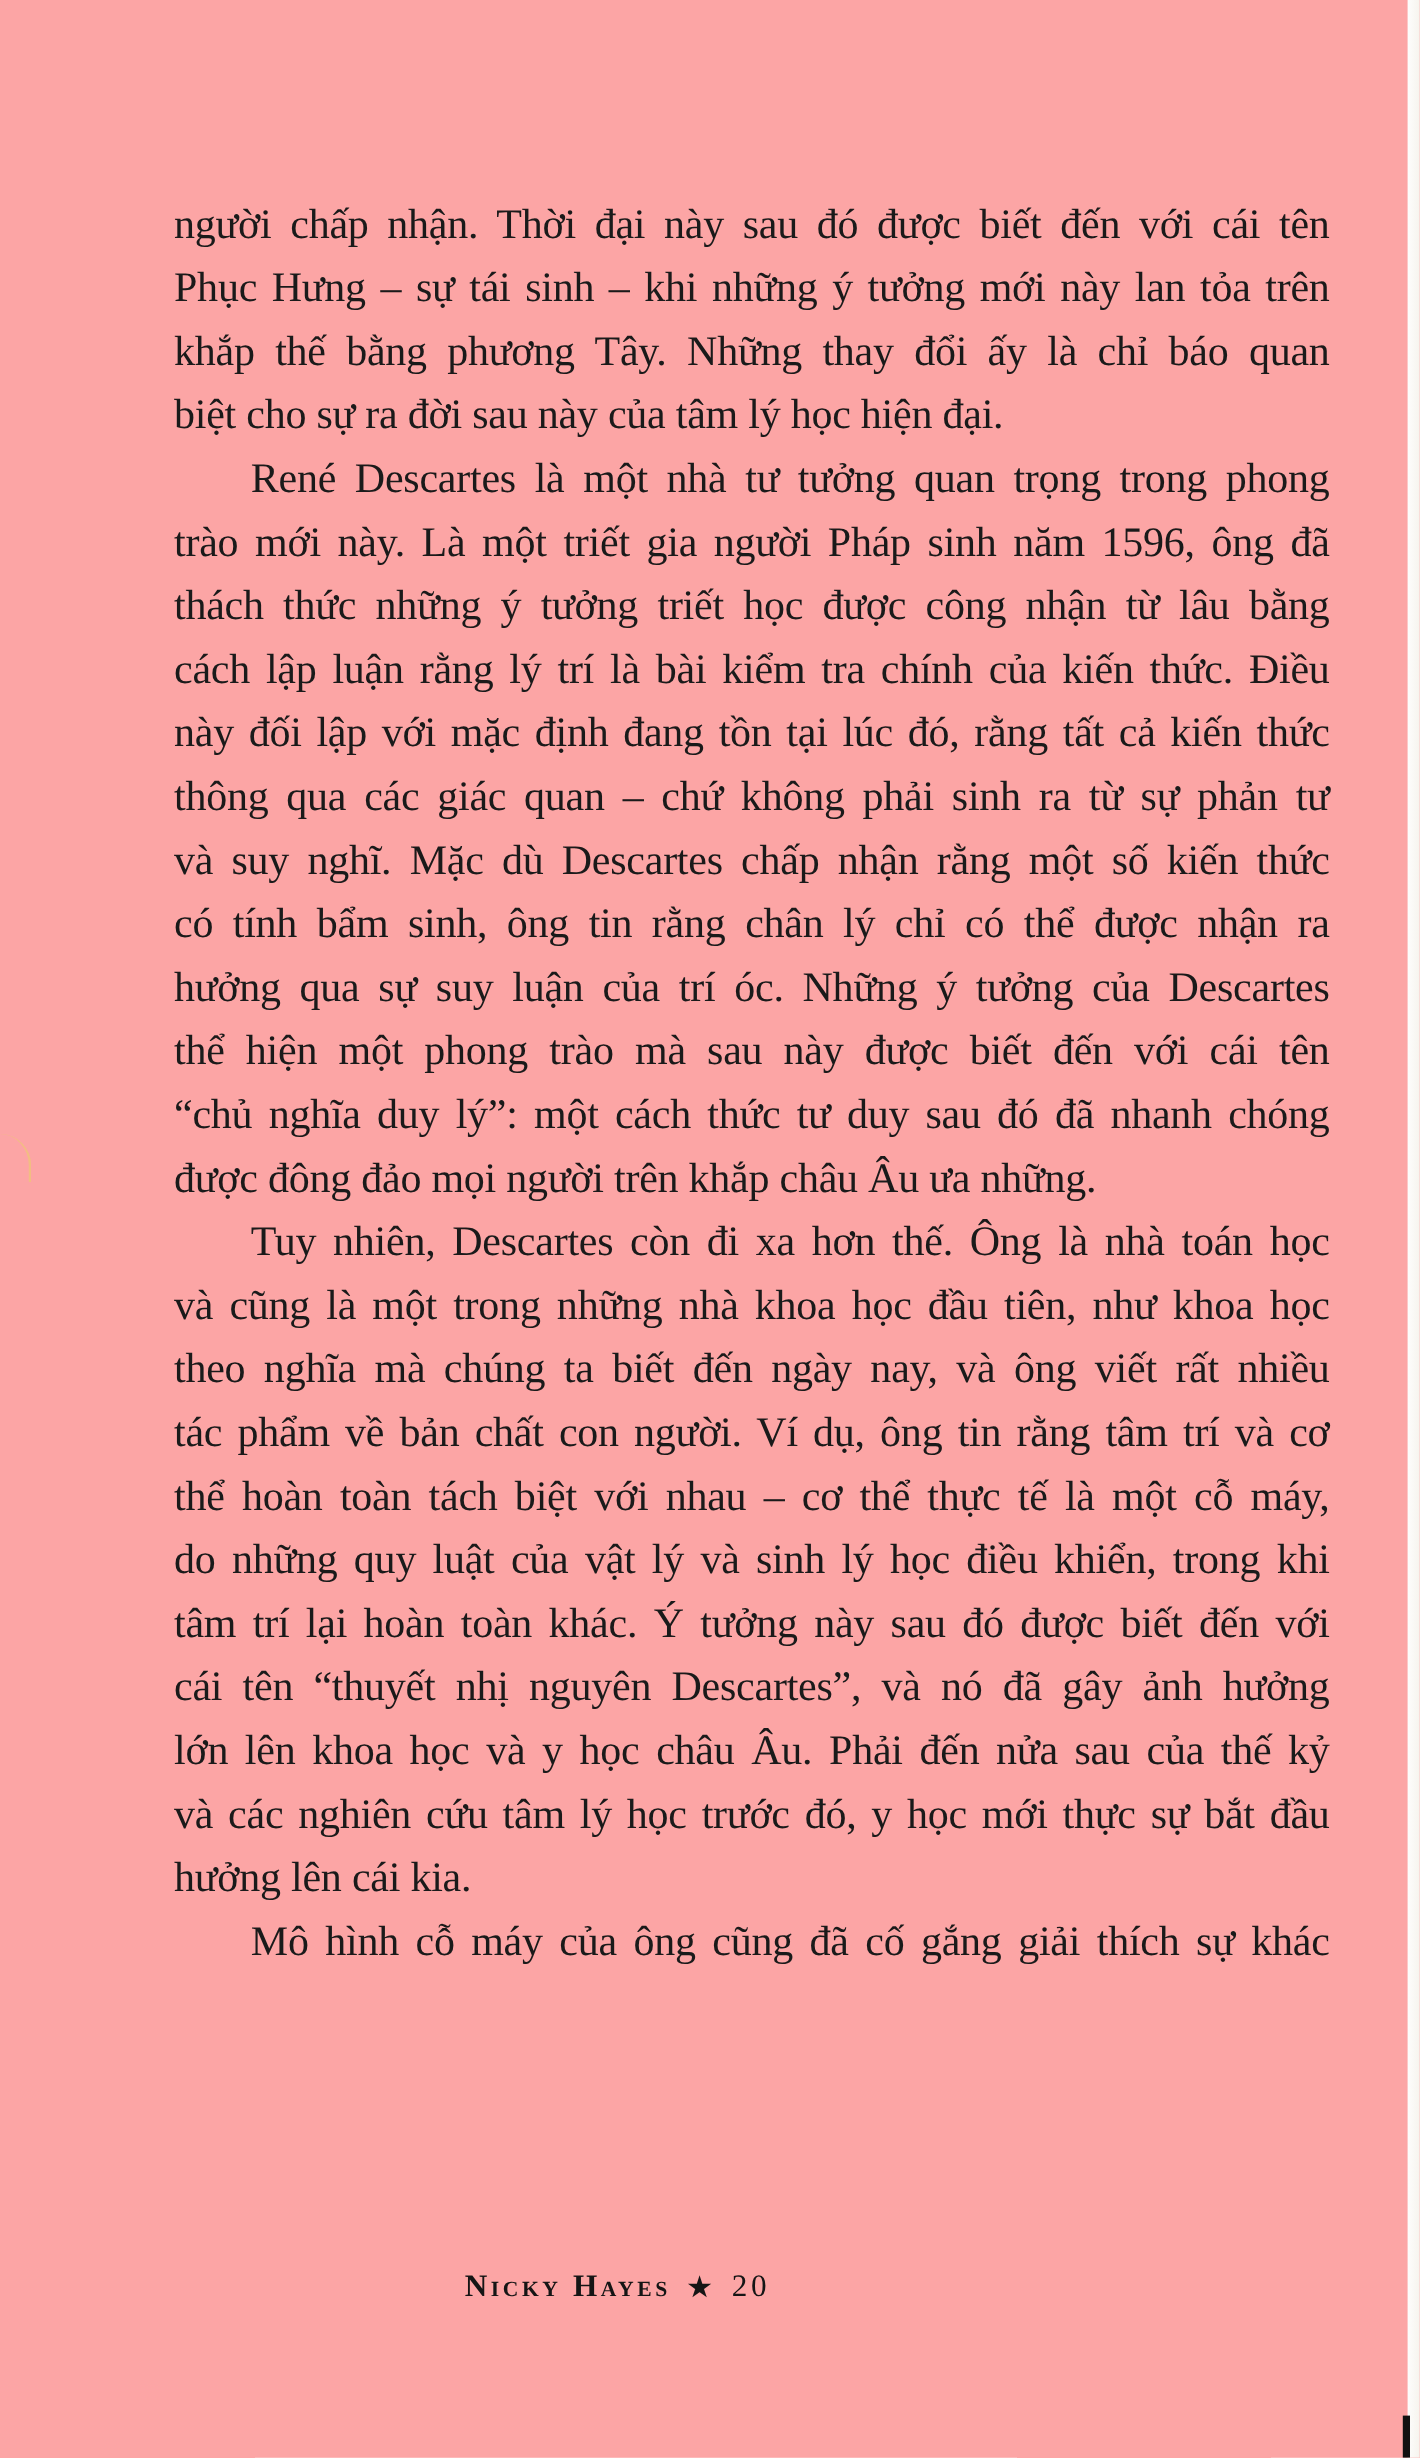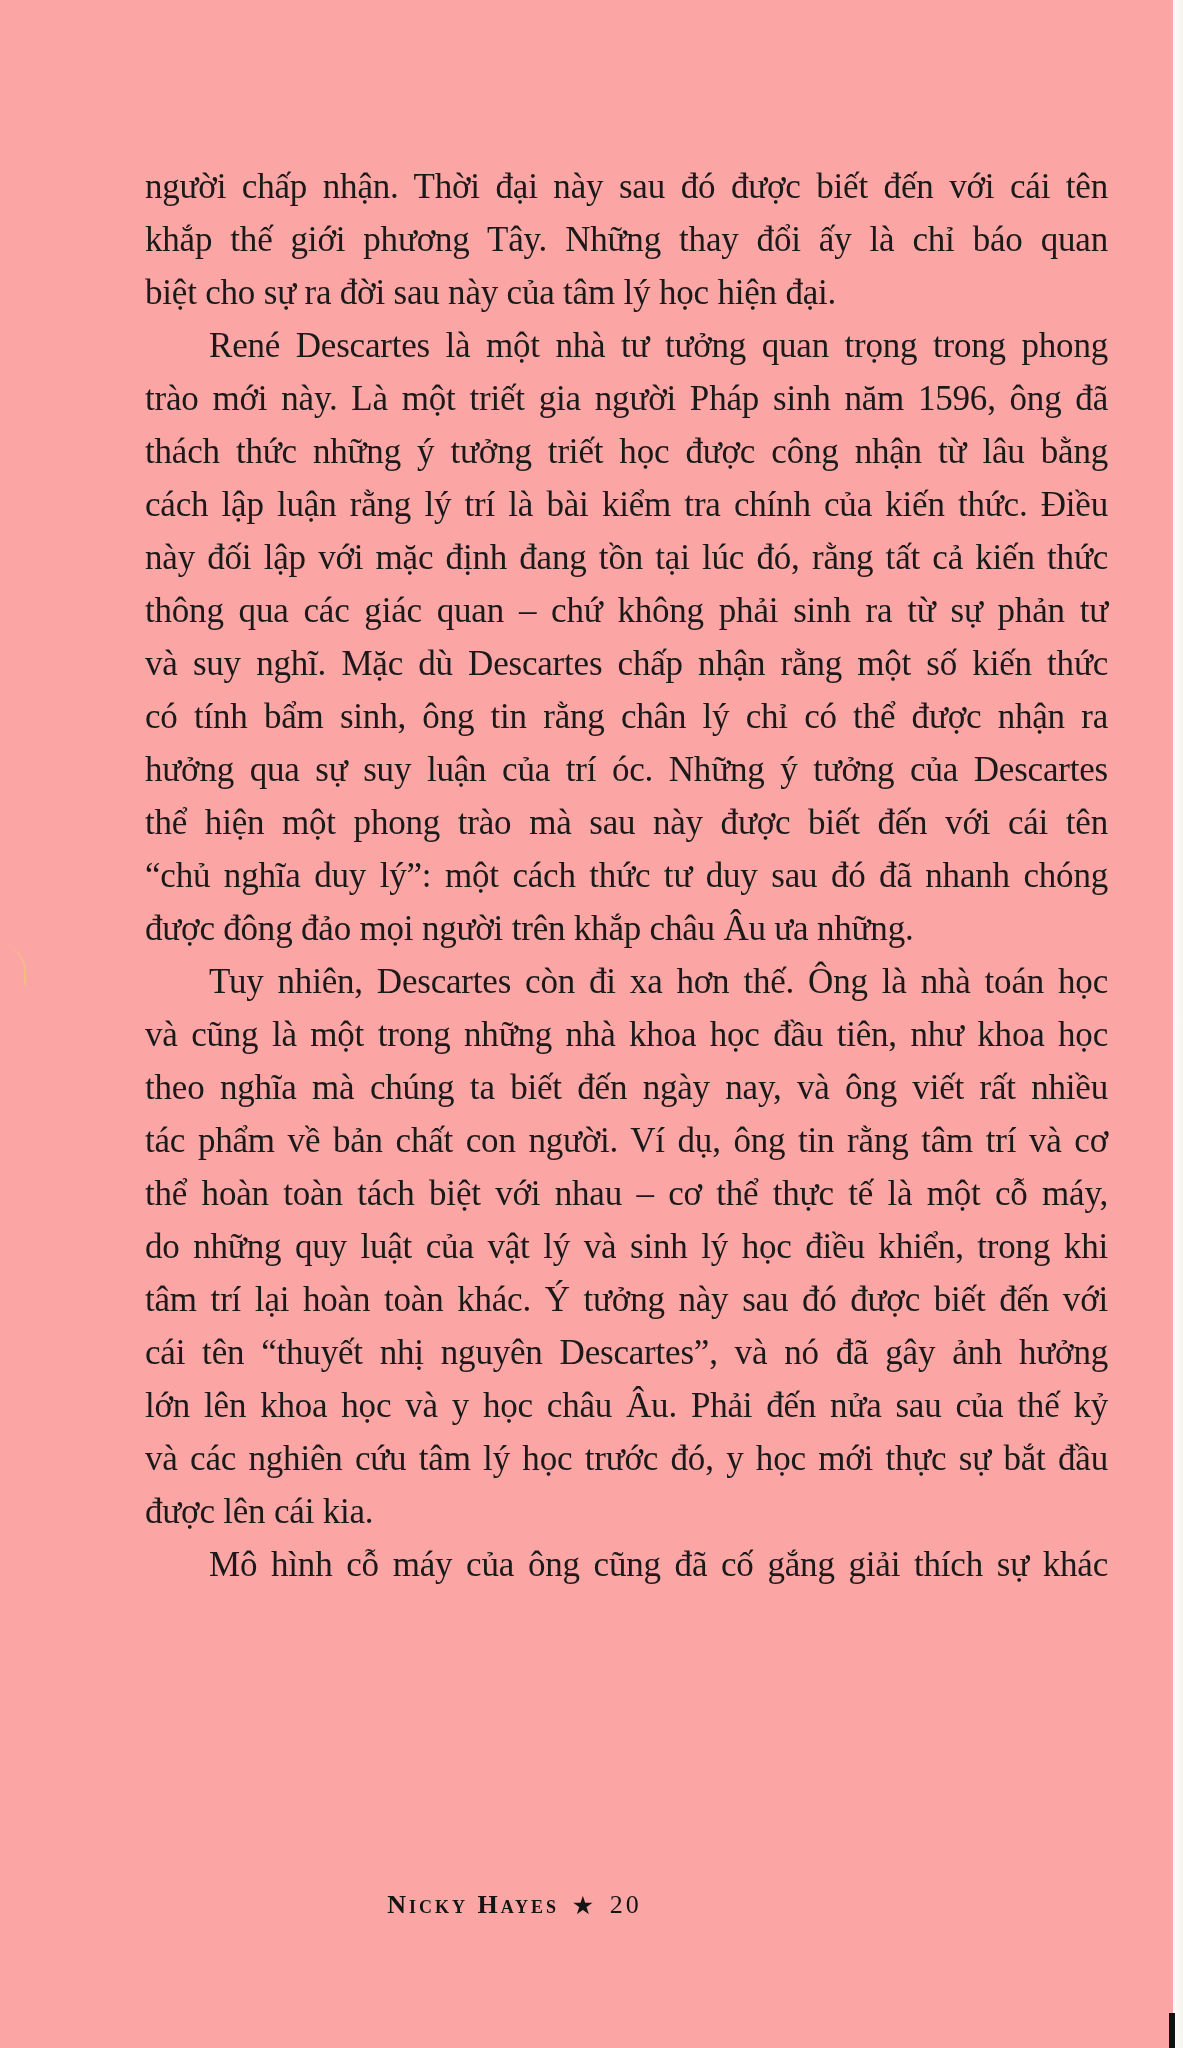"Phục Hưng – sự tái" span.line { html: none -> <span>Phục Hưng – sự tái sinh – khi những ý tưởng mới này lan tỏa trên</span> }
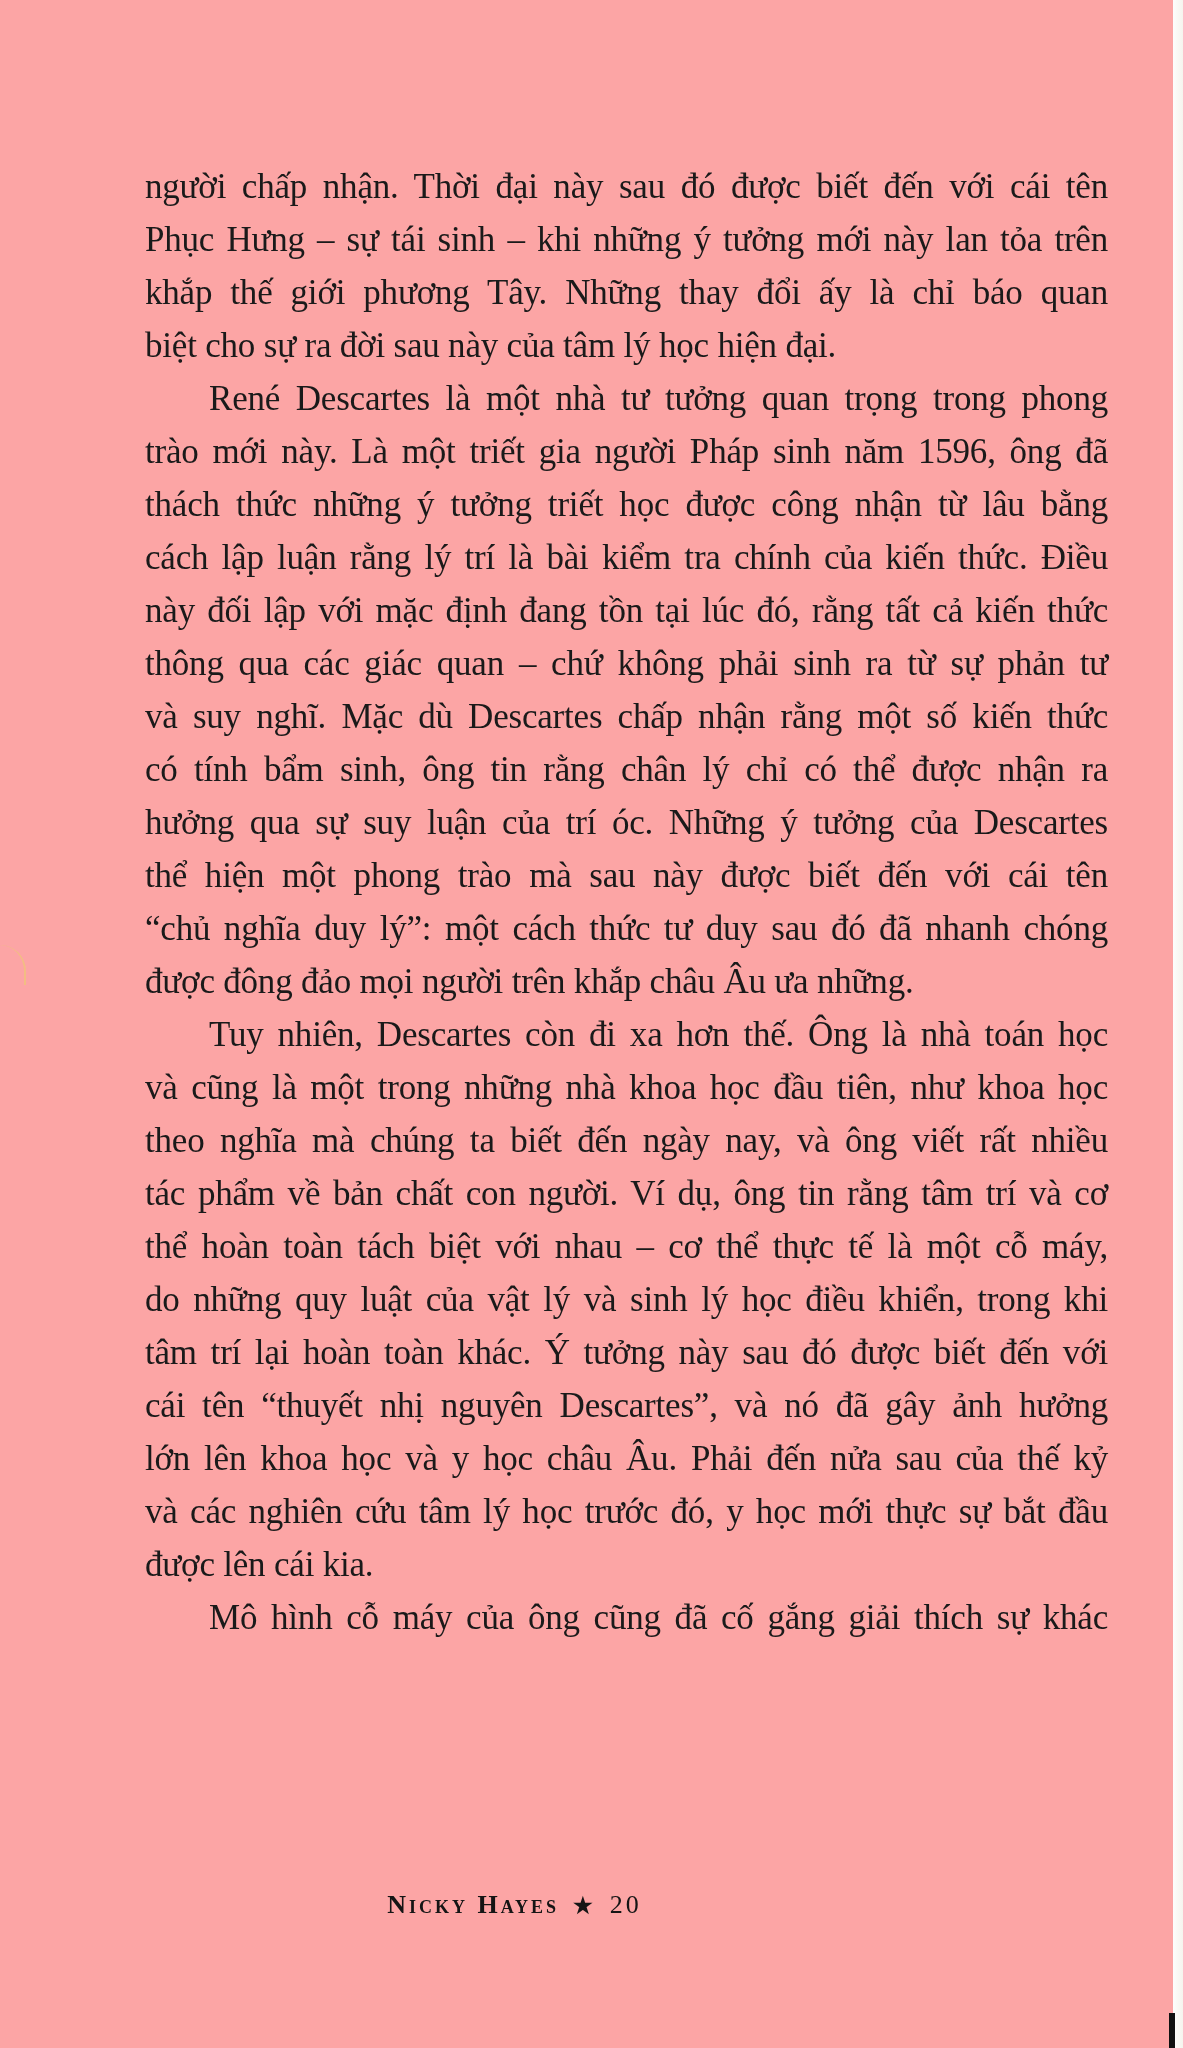"khắp thế giới phương Tây." span.line { text: giới -> bằng }
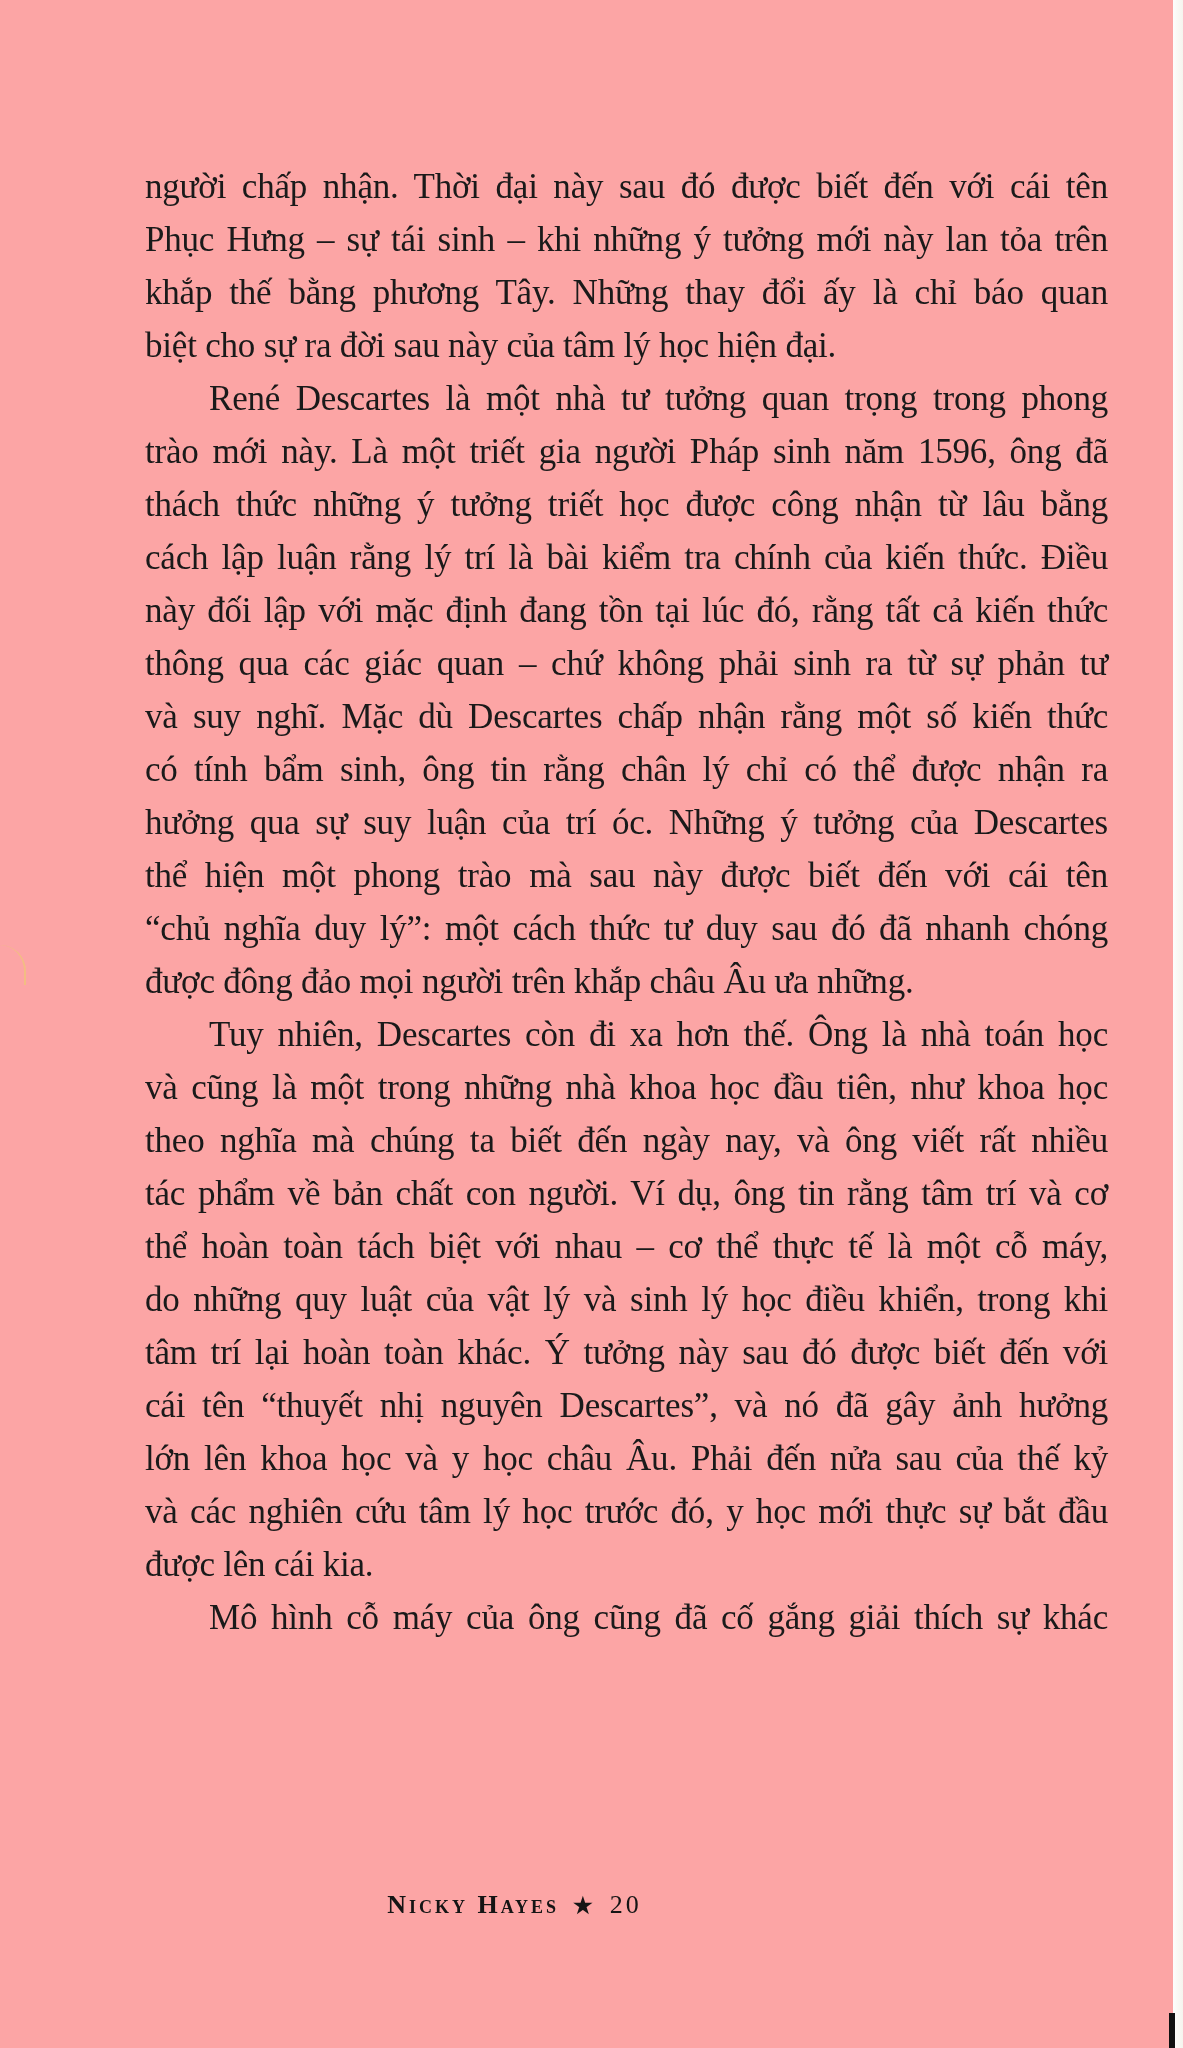"được lên cái kia." span.line { text: được -> hưởng }
